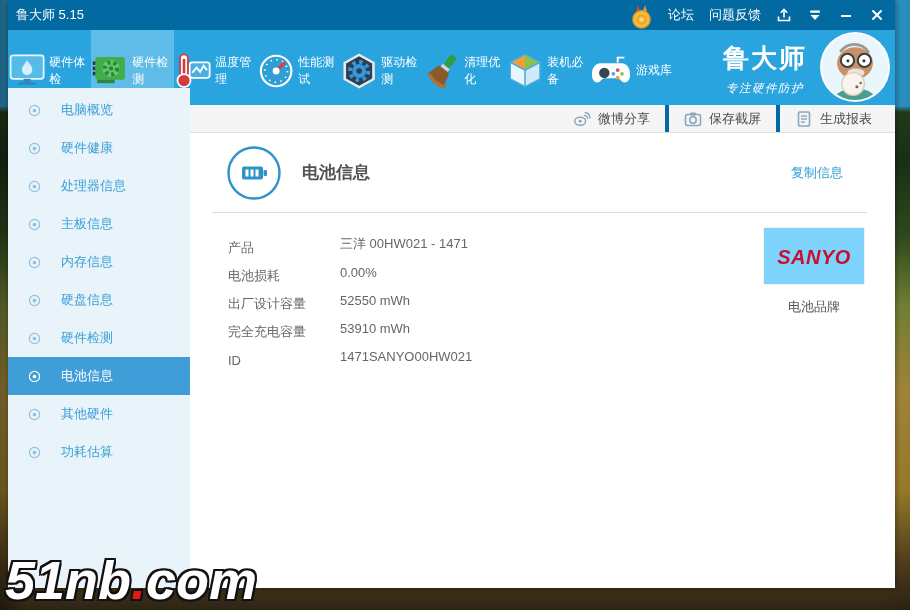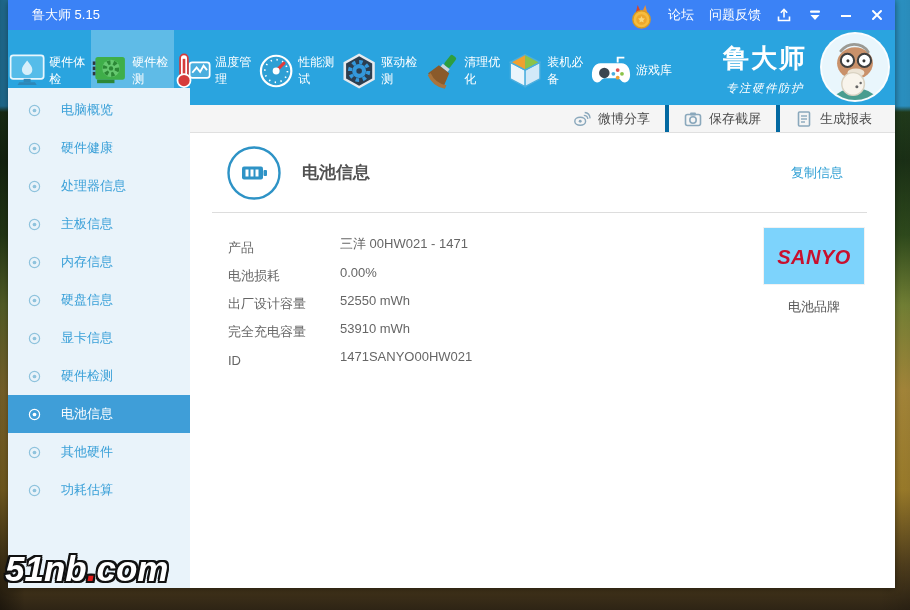"鲁大师 5.15" .titlebar { background: #3b82f6 -> #0369a1; padding: 0 10px 0 24px -> 0 10px 0 8px }
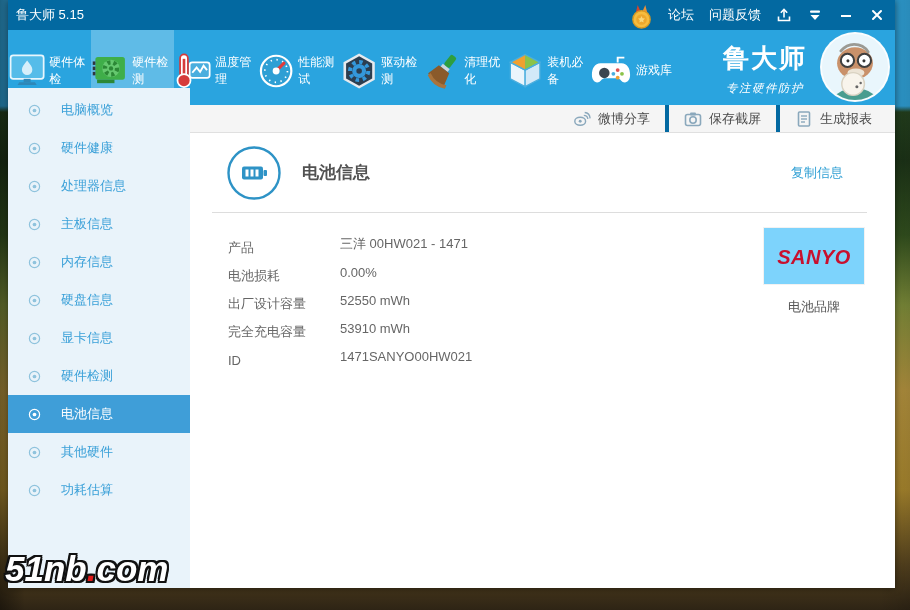"显卡信息" div.side-item { html: <div> <svg> <circle></circle> <circle></circle> </svg> <span>显卡信息</span> </div> -> none }
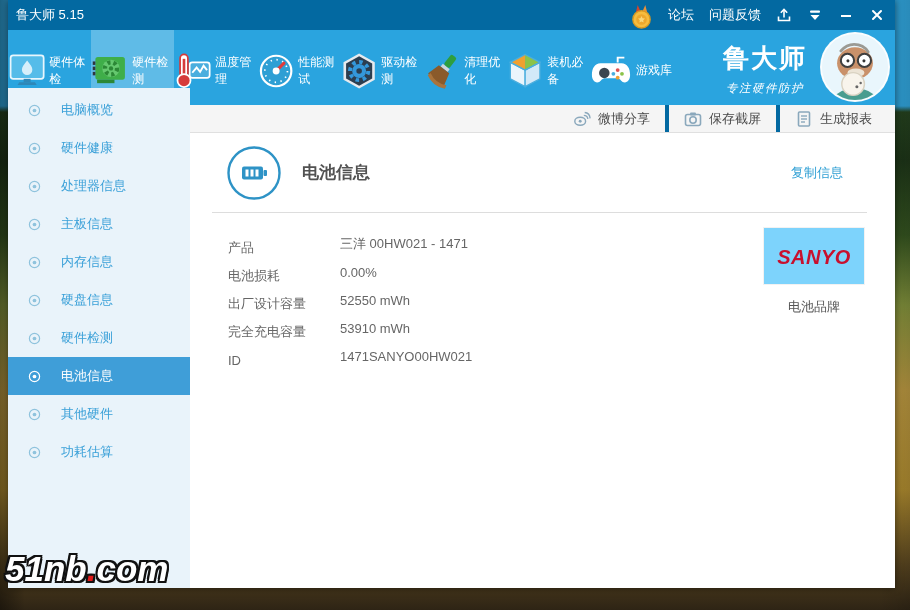"51nb.com" .watermark { font-size: 35px -> 54px }
